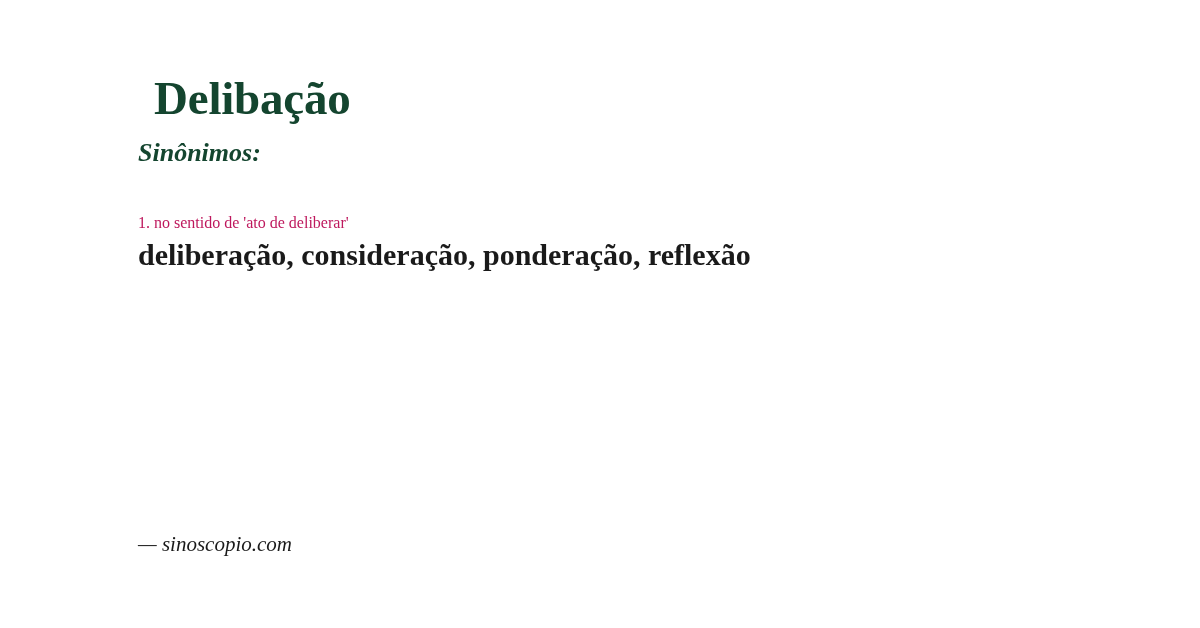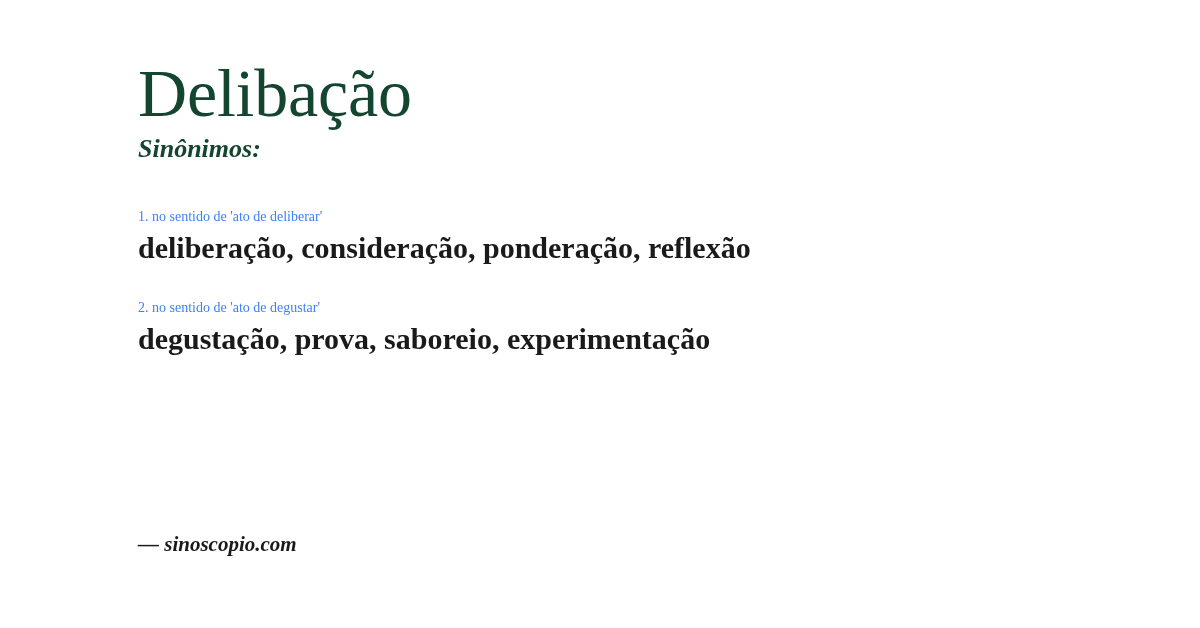"Delibação" .word-title { font-size: 68px -> 47px; font-weight: normal -> bold; margin: 0 -> 16px }
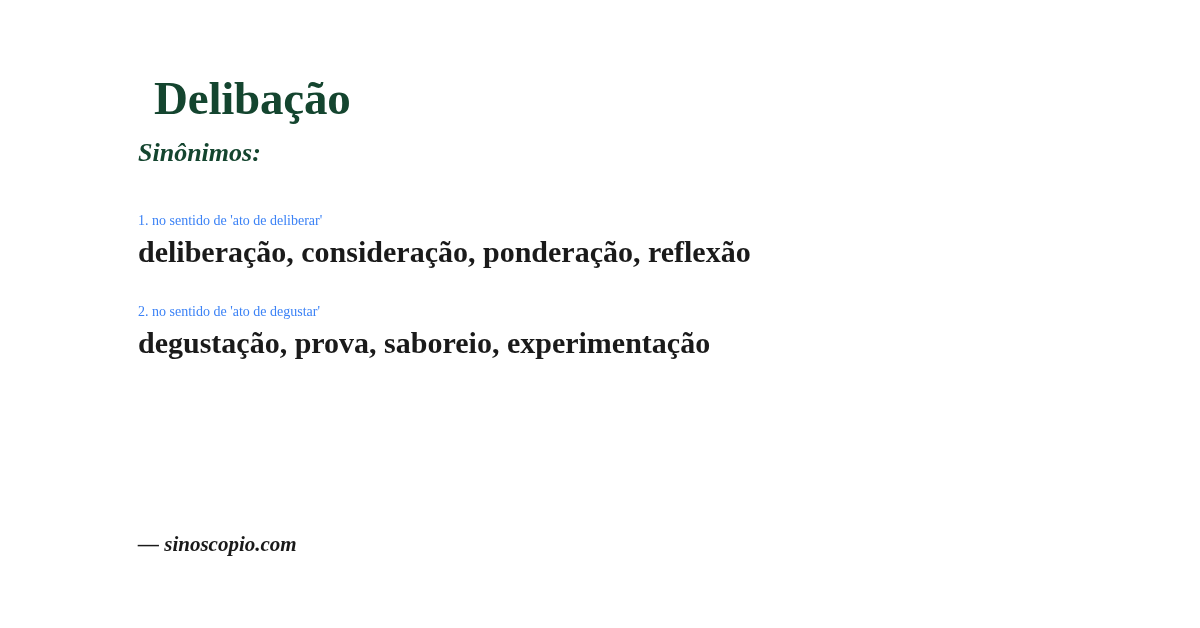"1. no sentido de 'ato" .sense-label { color: #3b82f6 -> #be185d; font-size: 14px -> 16px }
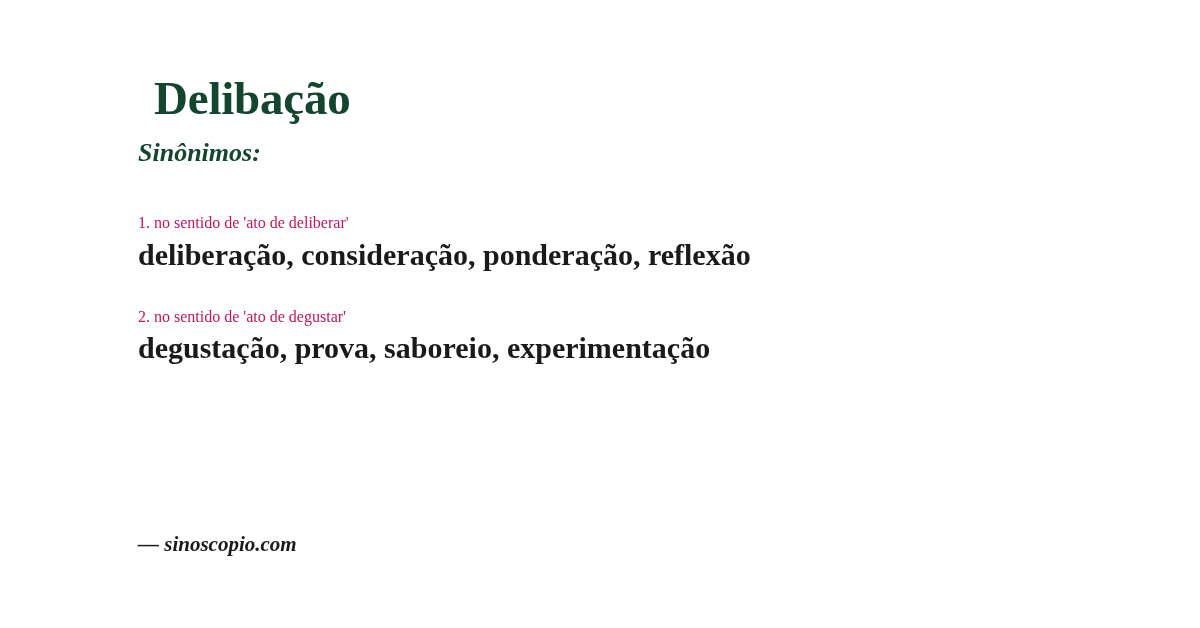"2. no sentido de 'ato" div.sense-block { html: <div> <div>2. no sentido de 'ato de degustar'</div> <div>degustação, prova, saboreio, experimentação</div> </div> -> none }
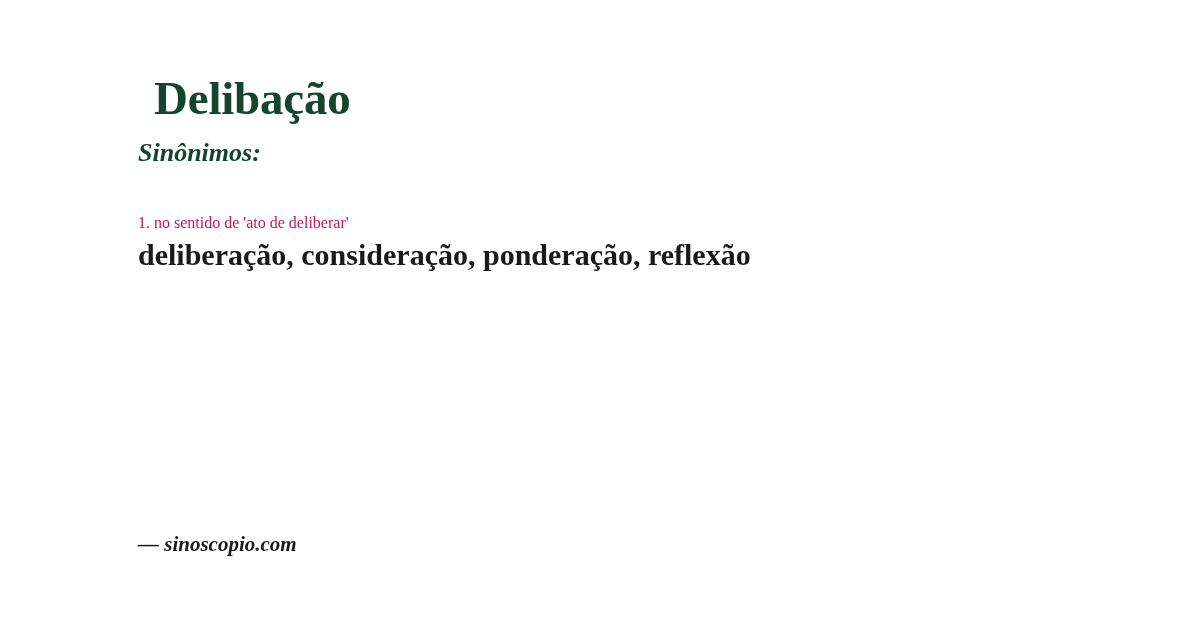"— sinoscopio.com" .attribution { font-weight: bold -> normal }
